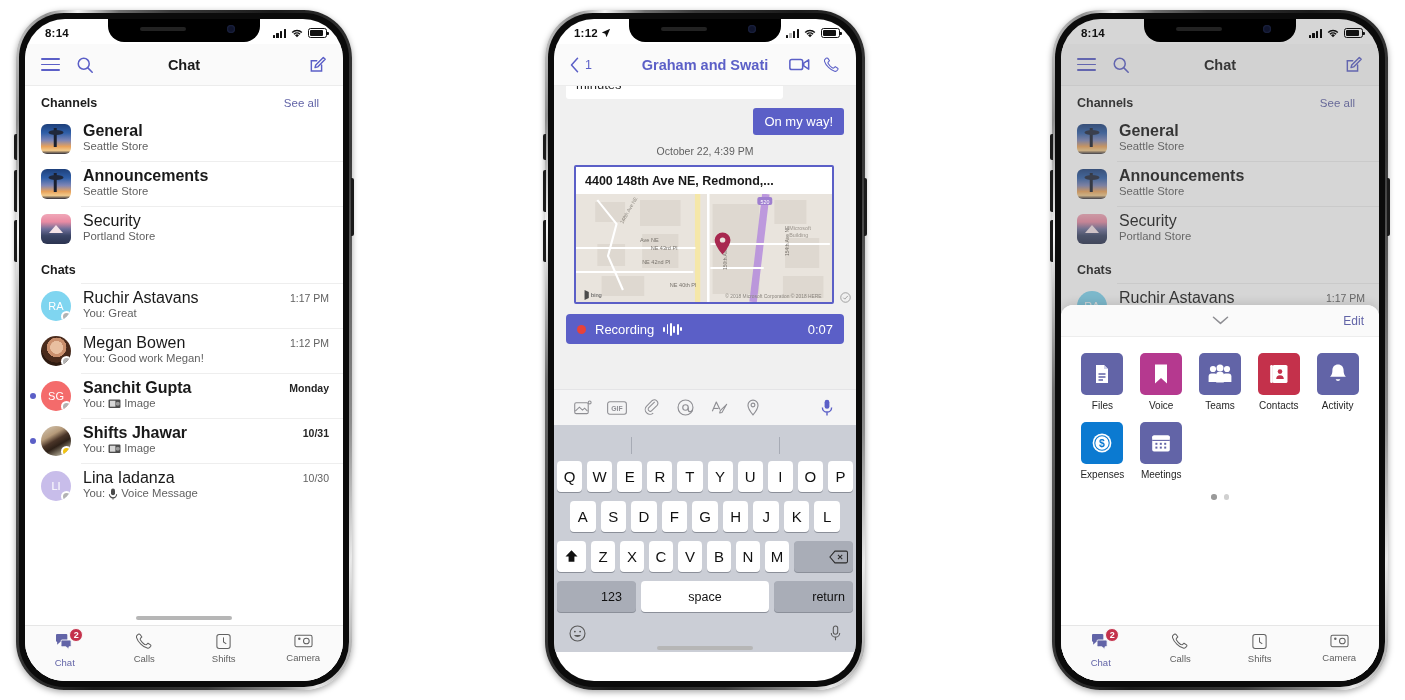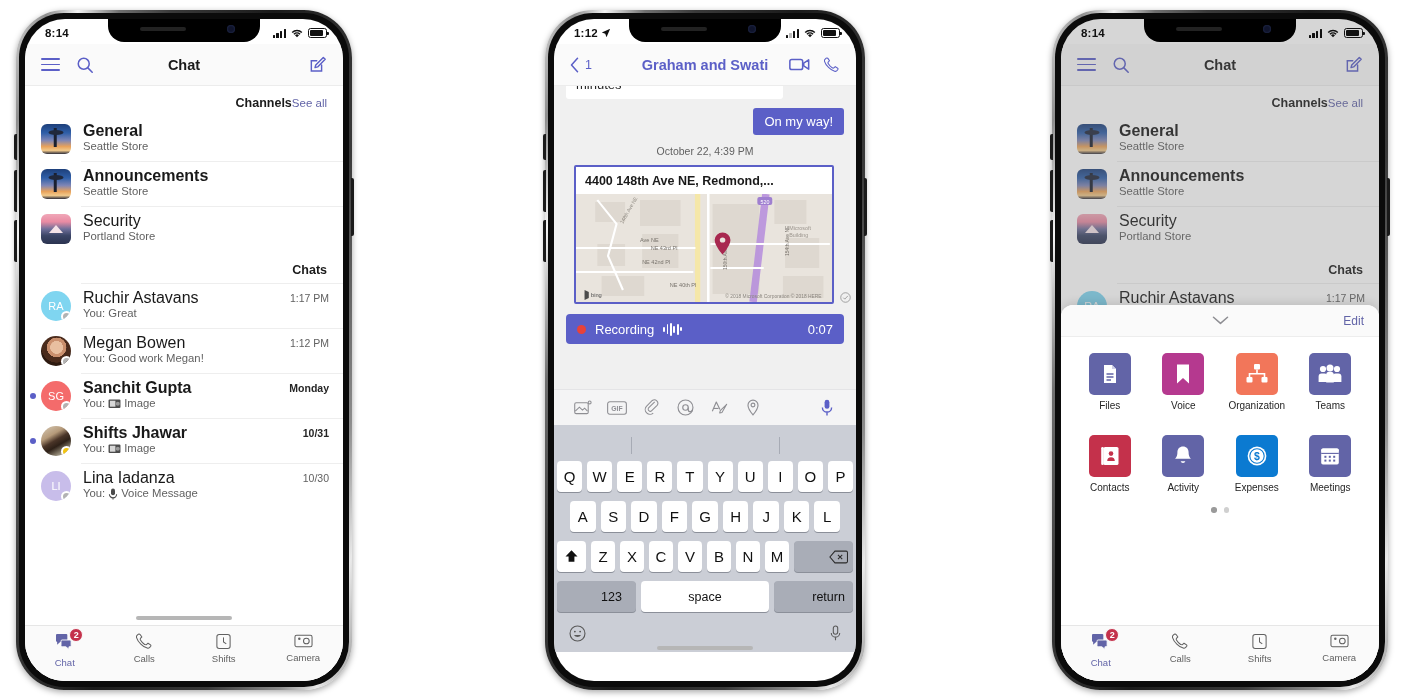"Channels" .sec-head { justify-content: flex-end -> space-between; padding: 10px 16px 6px 16px -> 10px 24px 6px 16px }
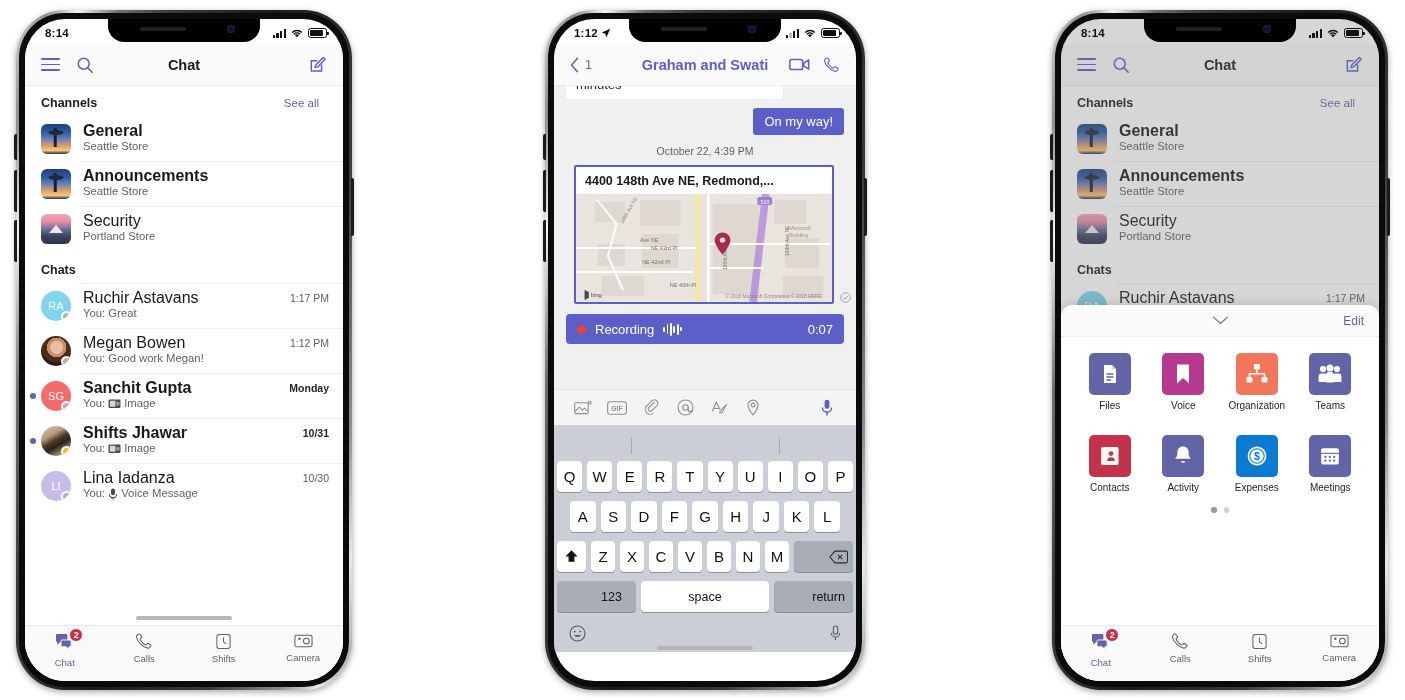"Files" .applist { grid-template-columns: repeat(4,1fr) -> repeat(5,1fr); row-gap: 24px -> 11px }
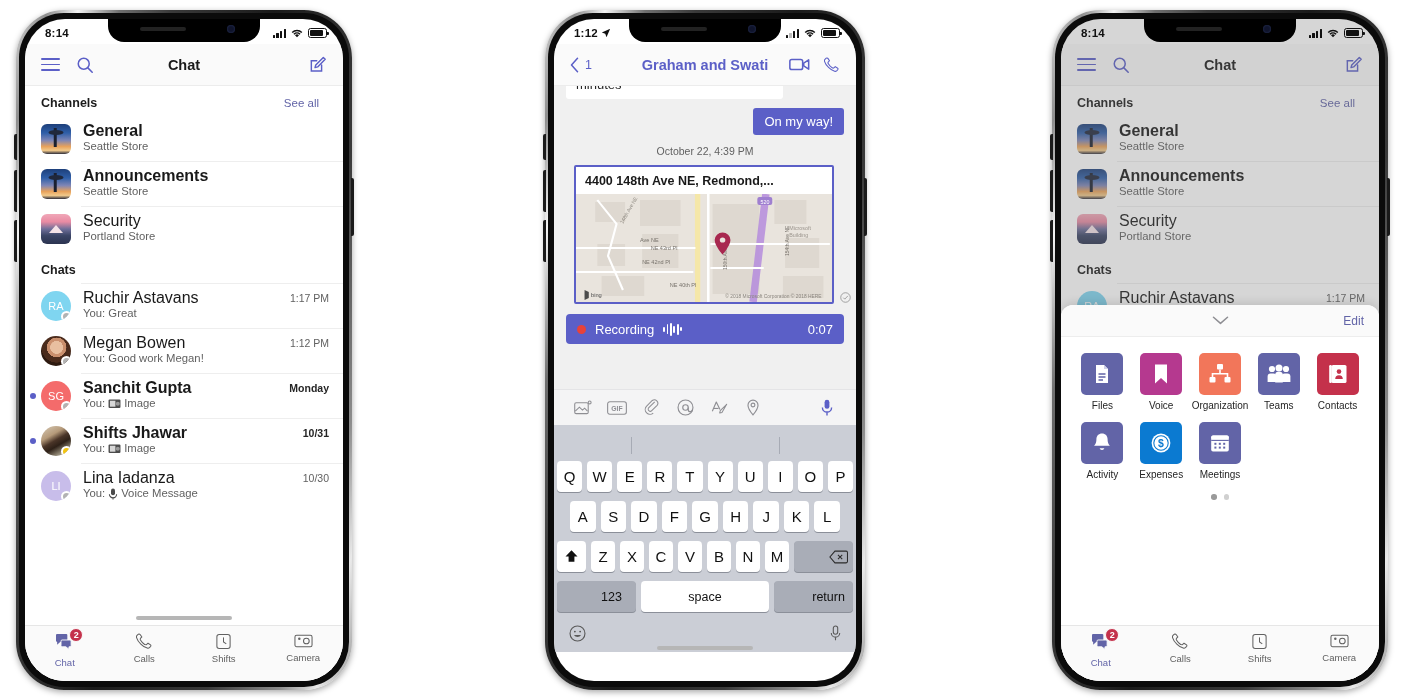"Organization" div.app { html: <div> <div> <svg> <rect></rect> <rect></rect> <rect></rect> <path></path> </svg> </div> <div>Organization</div> </div> -> none }
